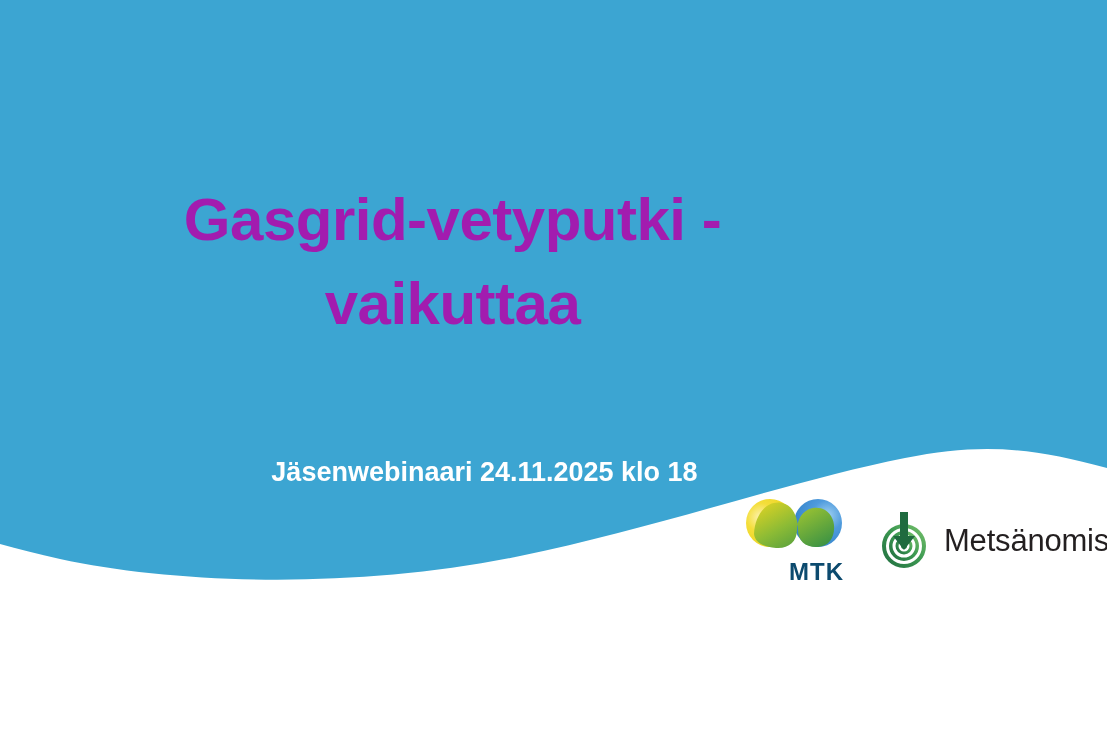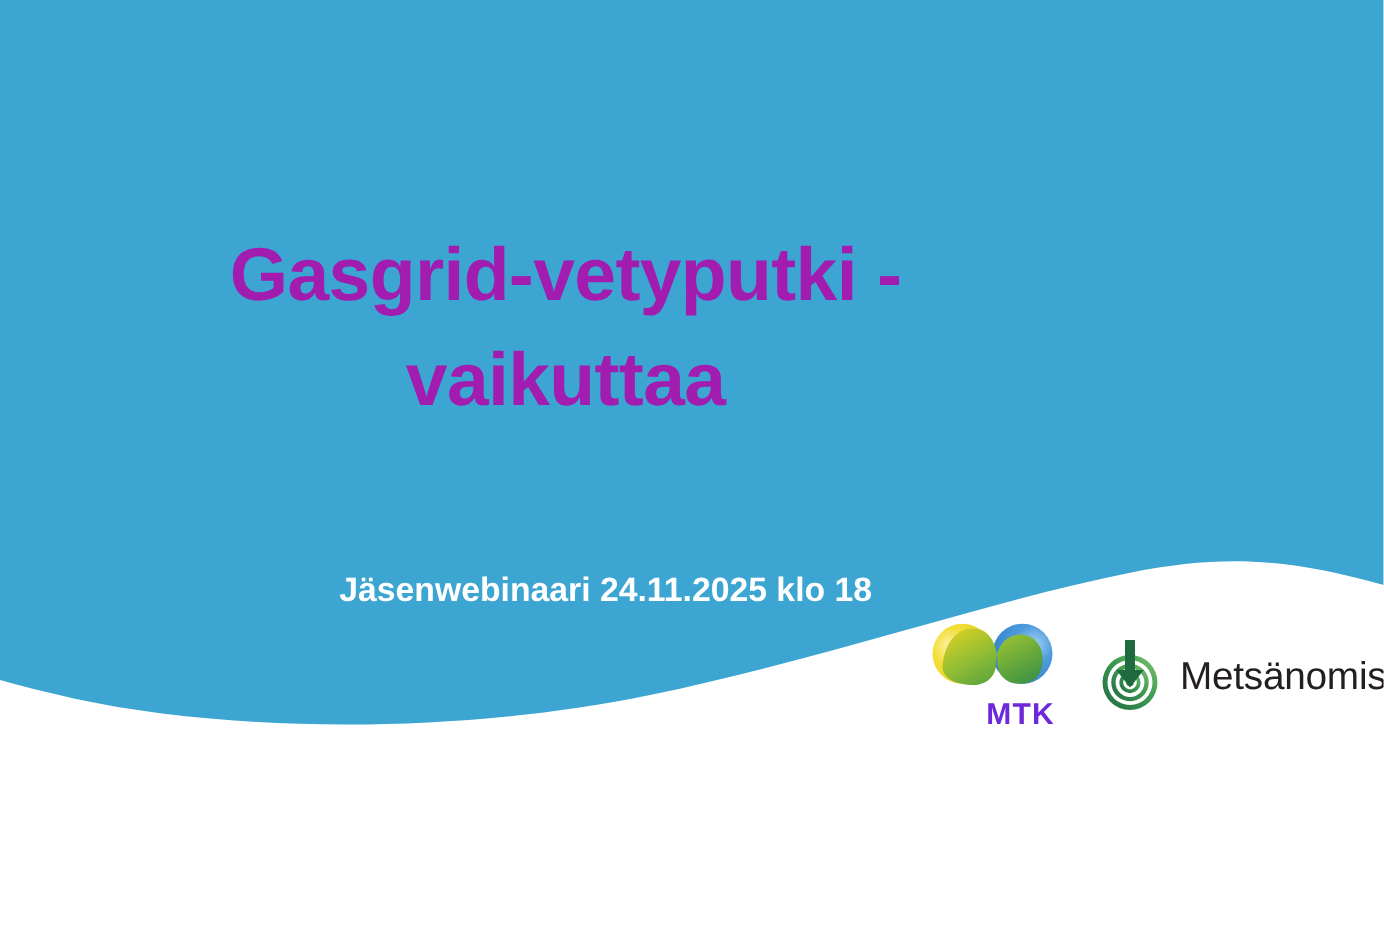"MTK" .mtk-word { color: #6d28d9 -> #0c4a6e }
